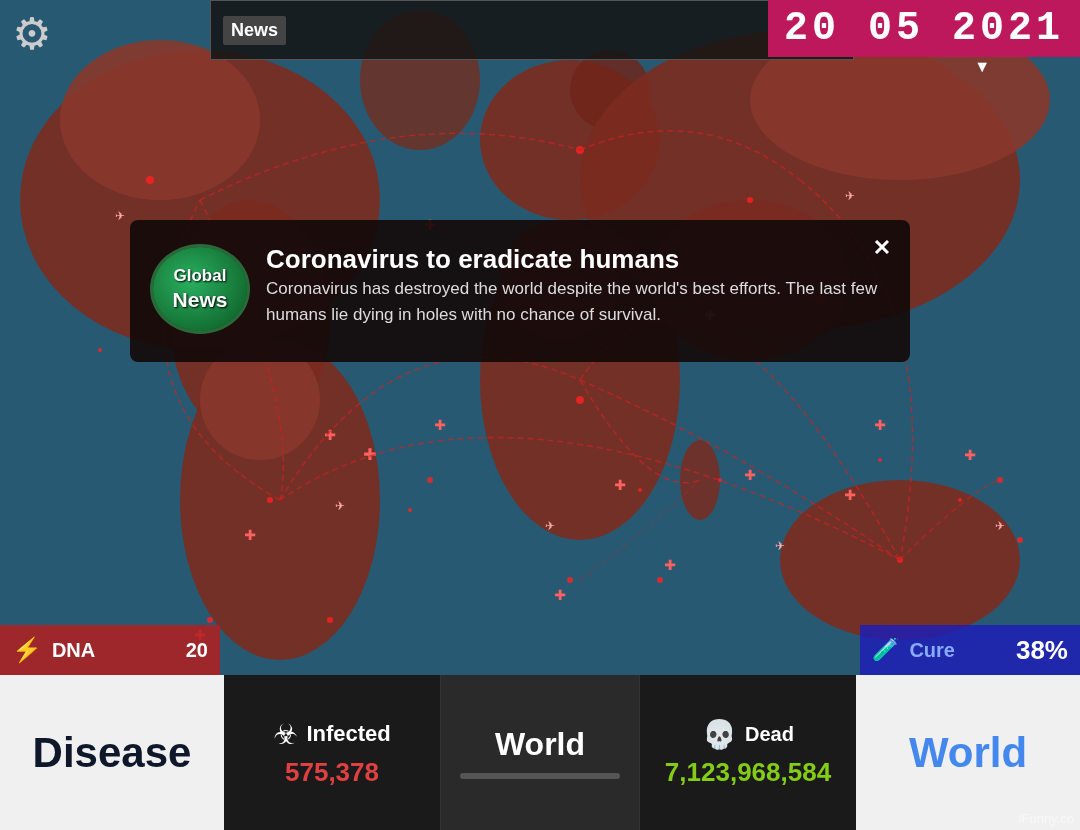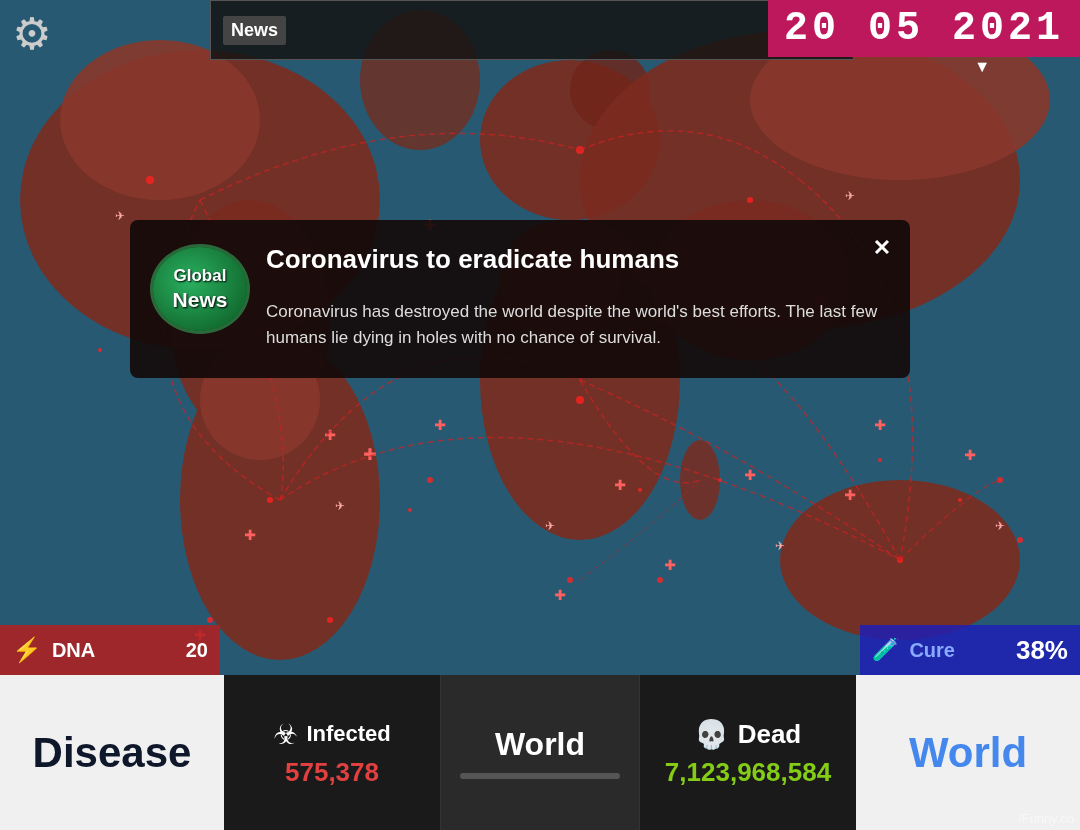"Coronavirus to eradicate humans" #news-popup-headline { margin-bottom: 24px -> 1px }
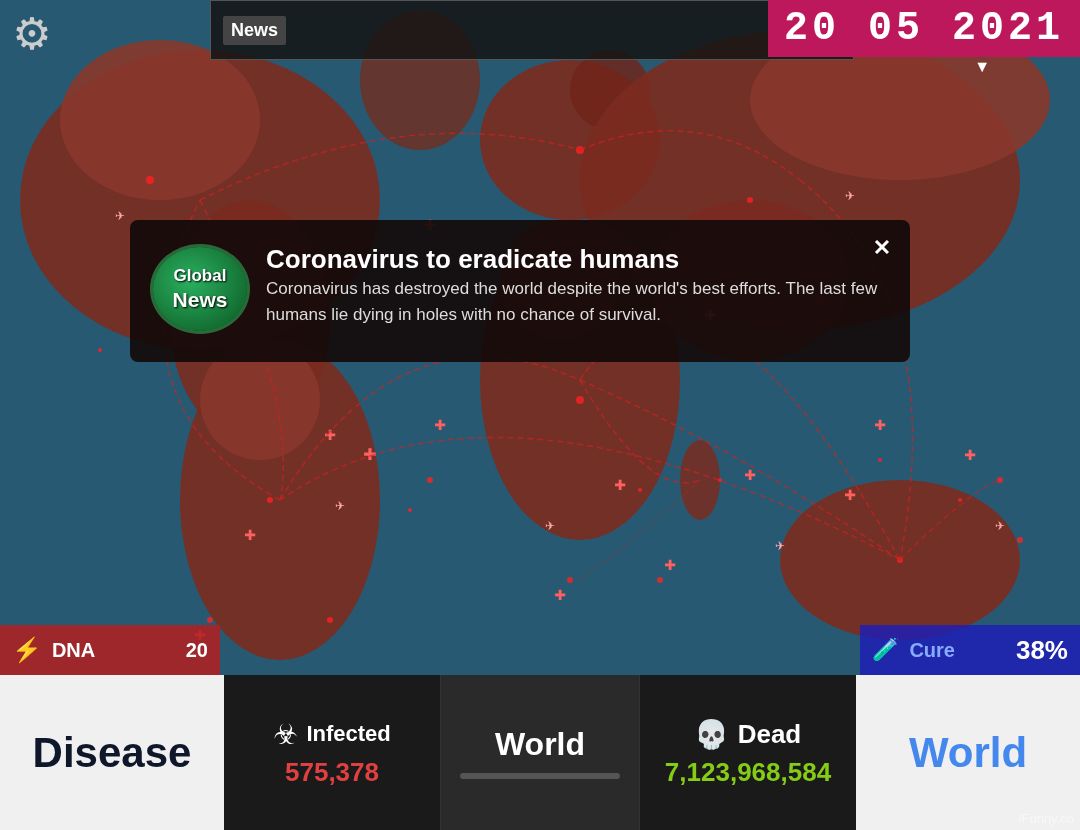"Dead" #dead-label { font-size: 26px -> 20px }
